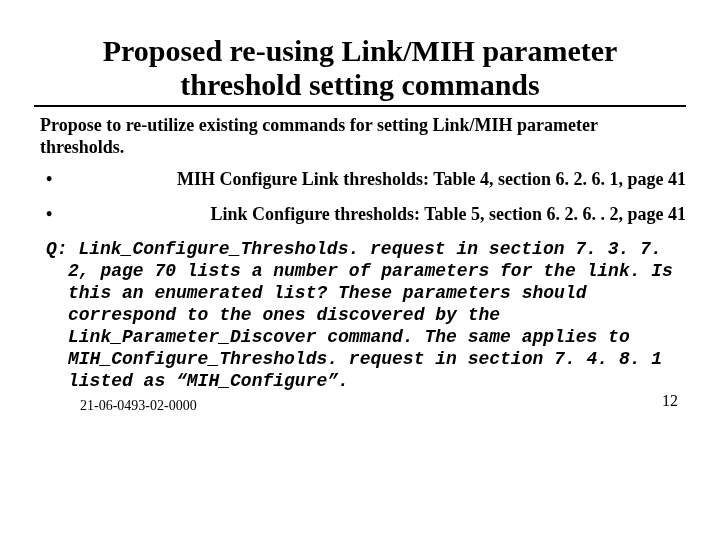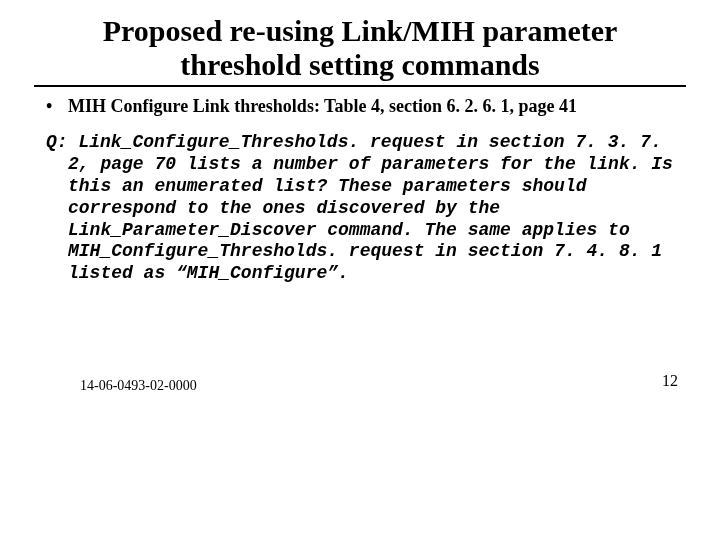"Proposed re-using Link/MIH parameter" .slide { margin-top: none -> 20px }
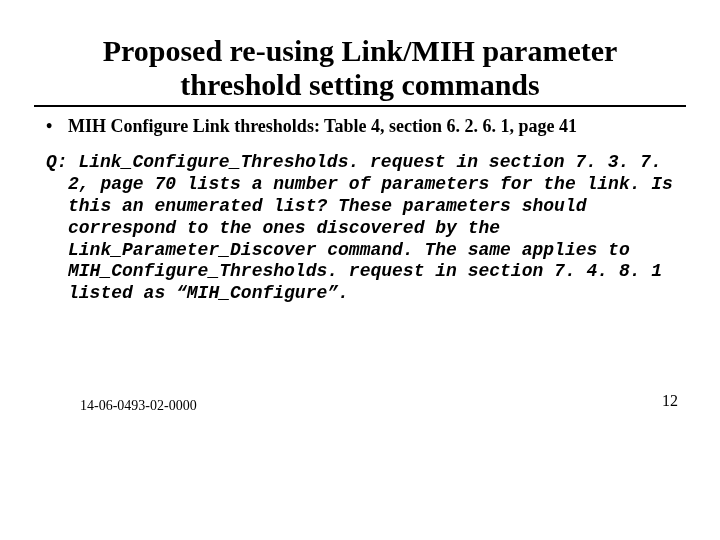"Propose to re-utilize existing commands" p.intro { html: none -> <p>Propose to re-utilize existing commands for setting Link/MIH parameter thresholds.</p> }
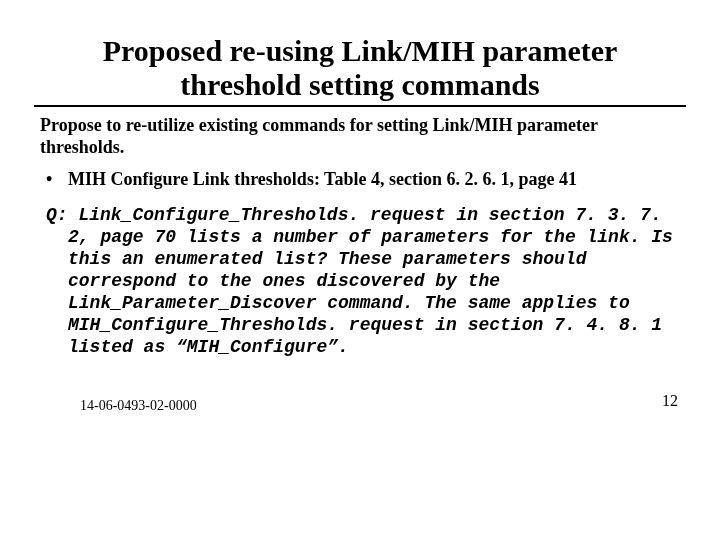"MIH Configure Link thresholds: Table" ul.bullets { text-align: none -> right }
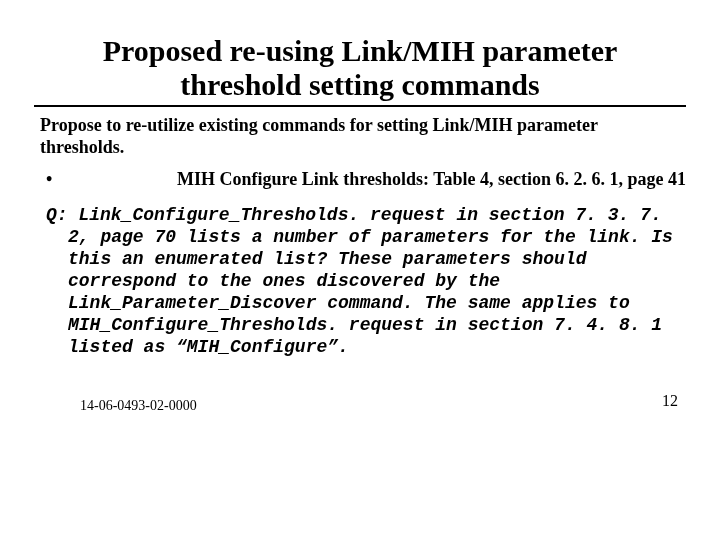"Link Configure thresholds: Table 5," li { html: none -> <li>Link Configure thresholds: Table 5, section 6. 2. 6. . 2, page 41</li> }
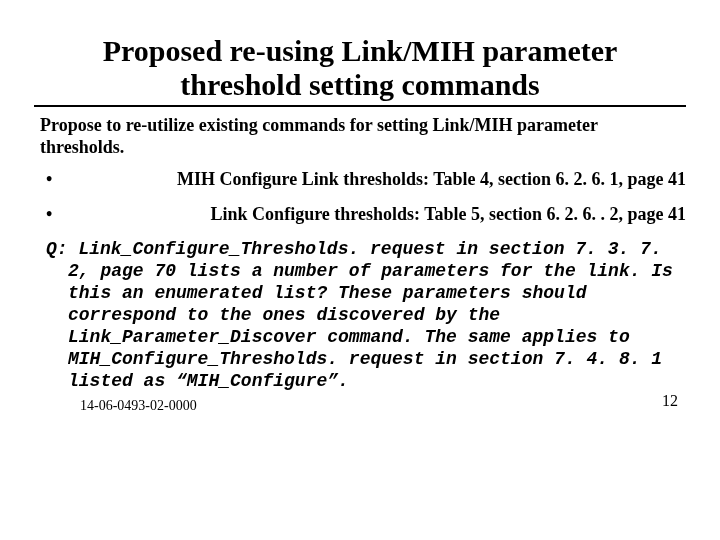"14-06-0493-02-0000" div.footer-left { text: 14-06-0493-02-0000 -> 21-06-0493-02-0000 }
